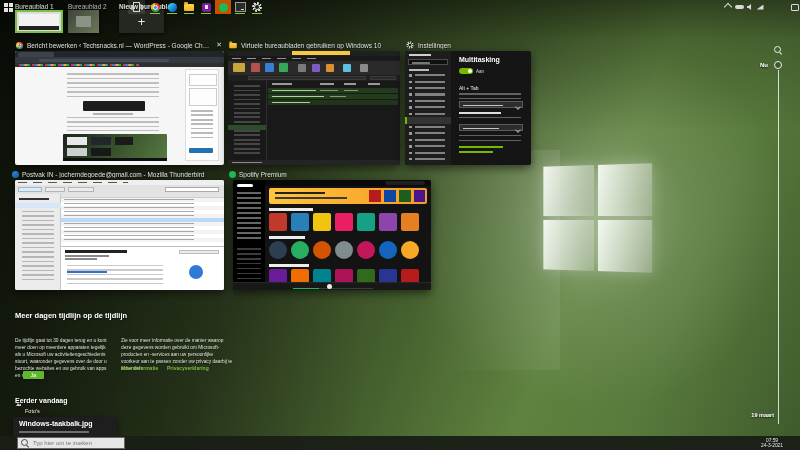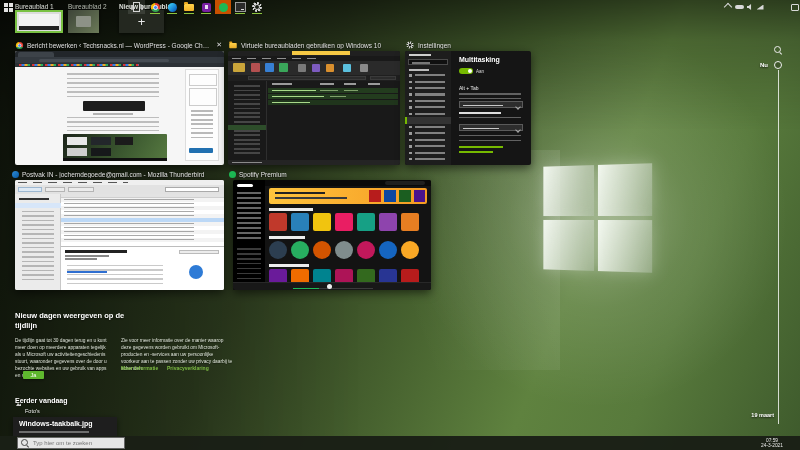"Nieuw dagen weergeven op de" div.abs { text: Nieuw dagen weergeven -> Meer dagen tijdlijn }
